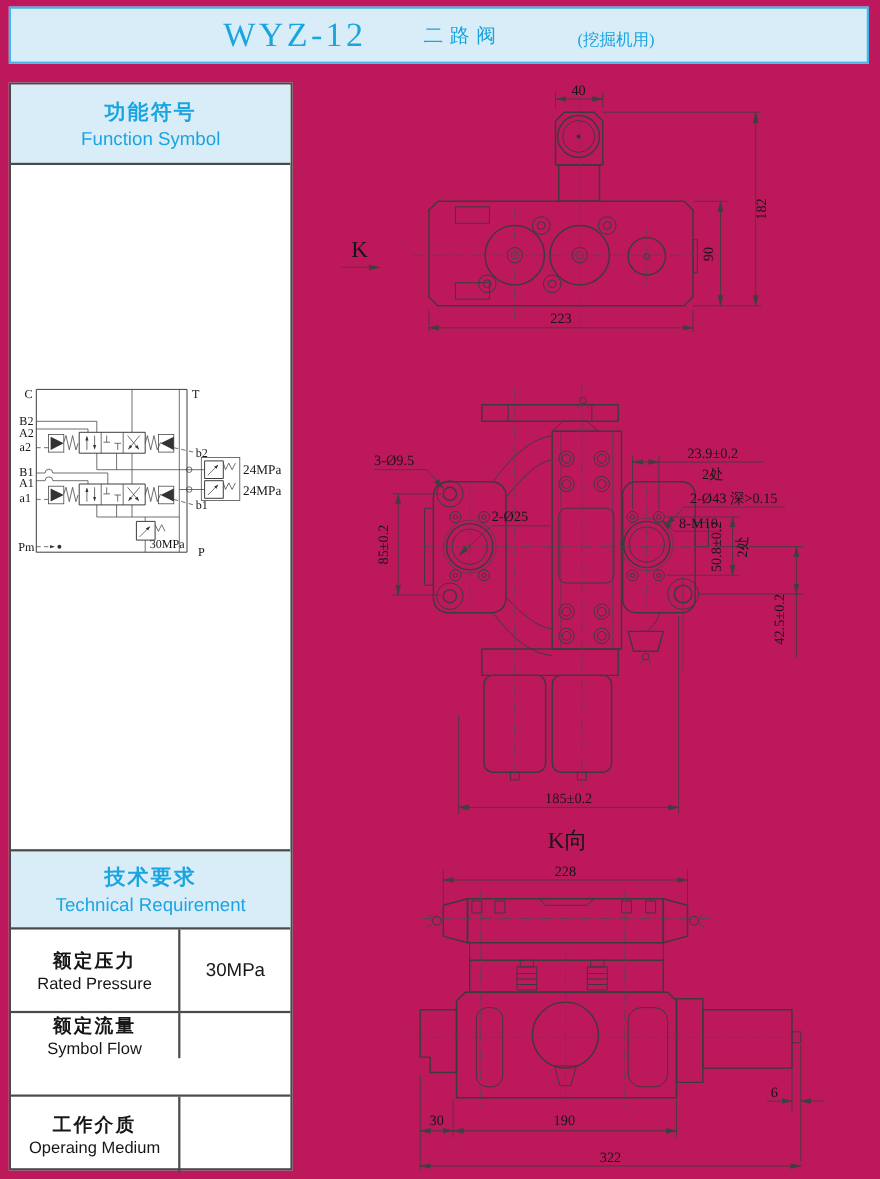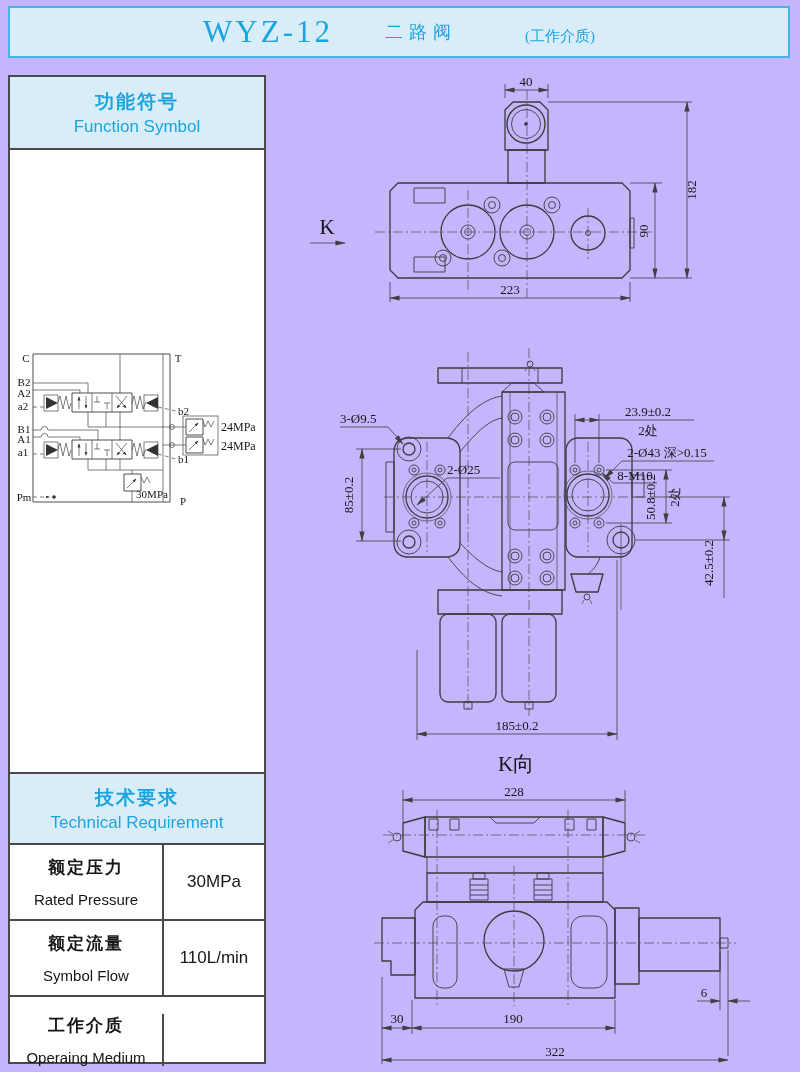"WYZ-12" #page { background: #c4b5fd -> #be185d }
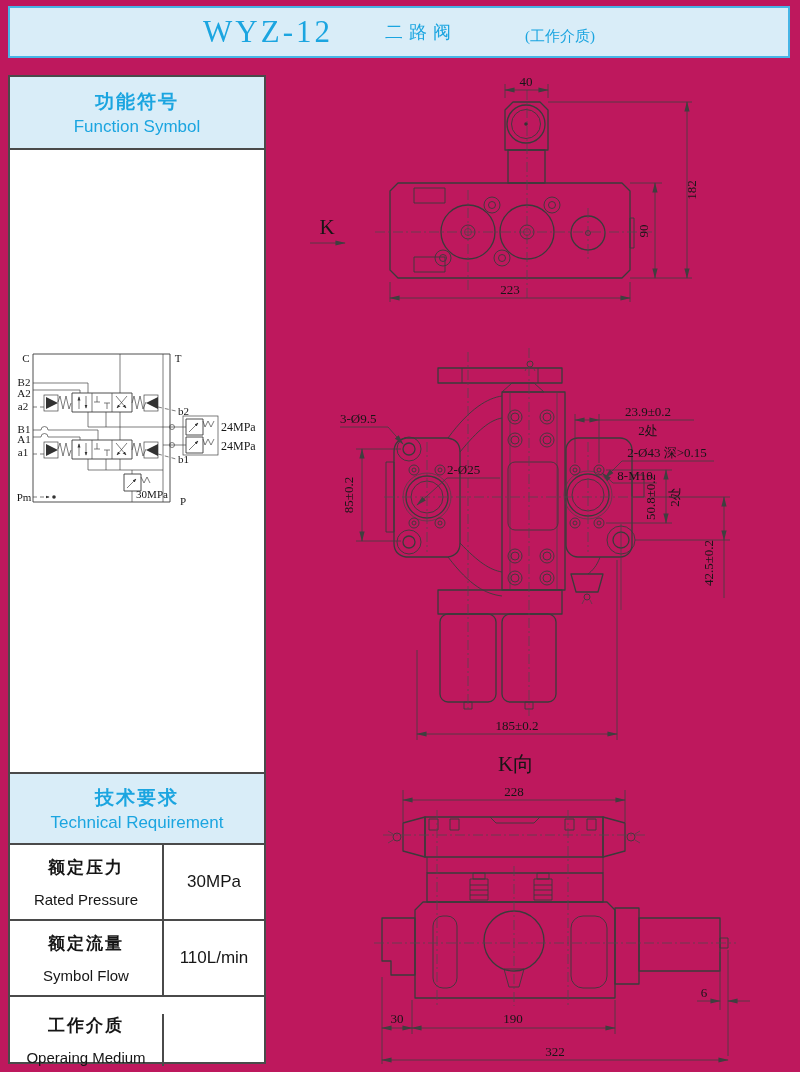"(工作介质)" span.note { text: 工作介质 -> 挖掘机用 }
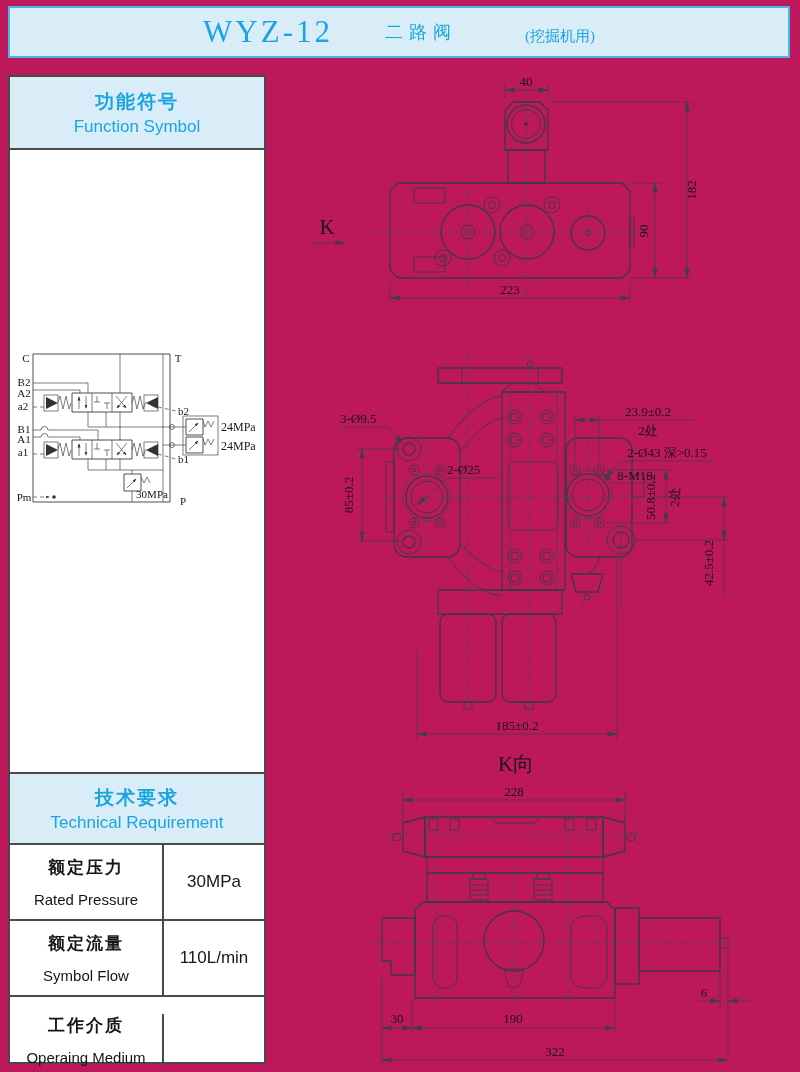"Rated Pressure" .spec-label .l-en { margin-top: 12px -> 1px }
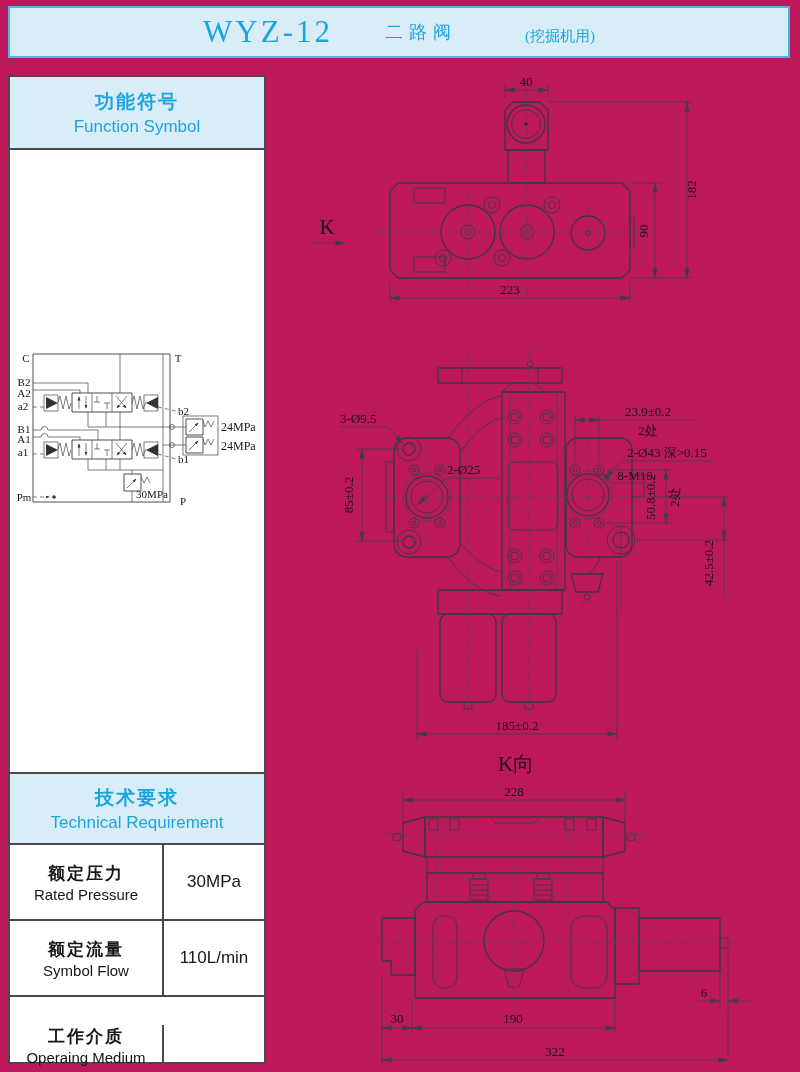"额定流量" .r2 { flex-direction: none -> column }
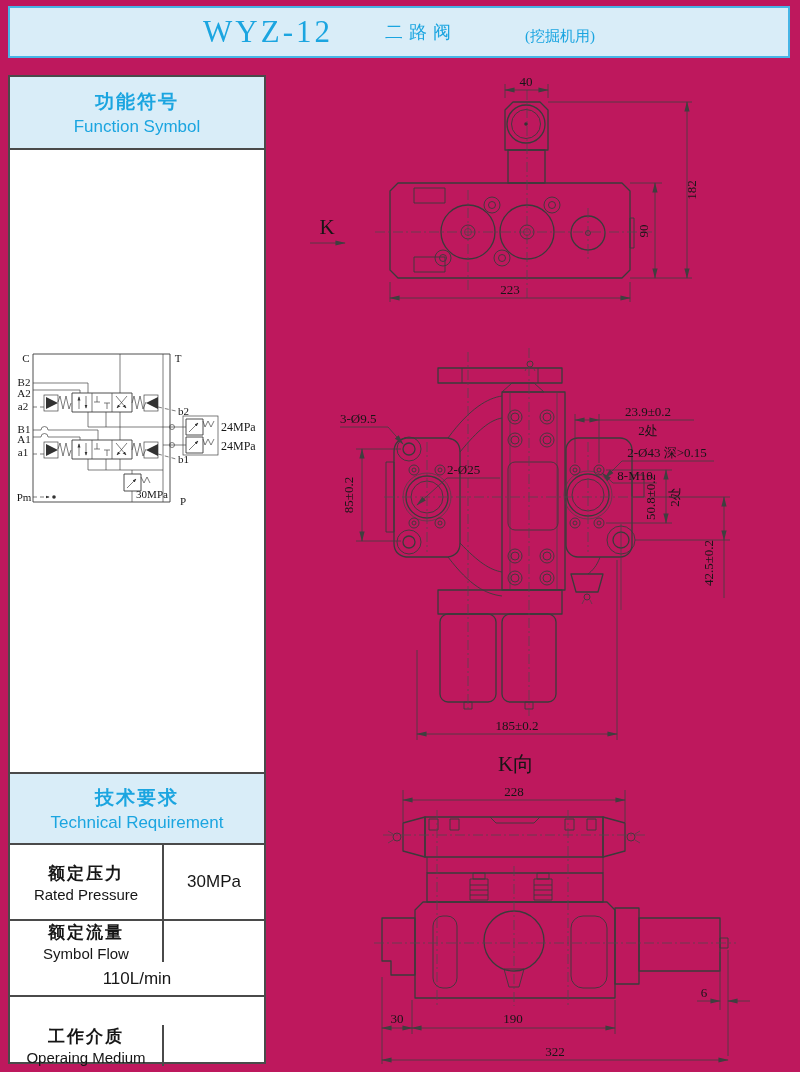"110L/min" div.spec-value { html: <div> <span>110L/min</span> </div> -> none }
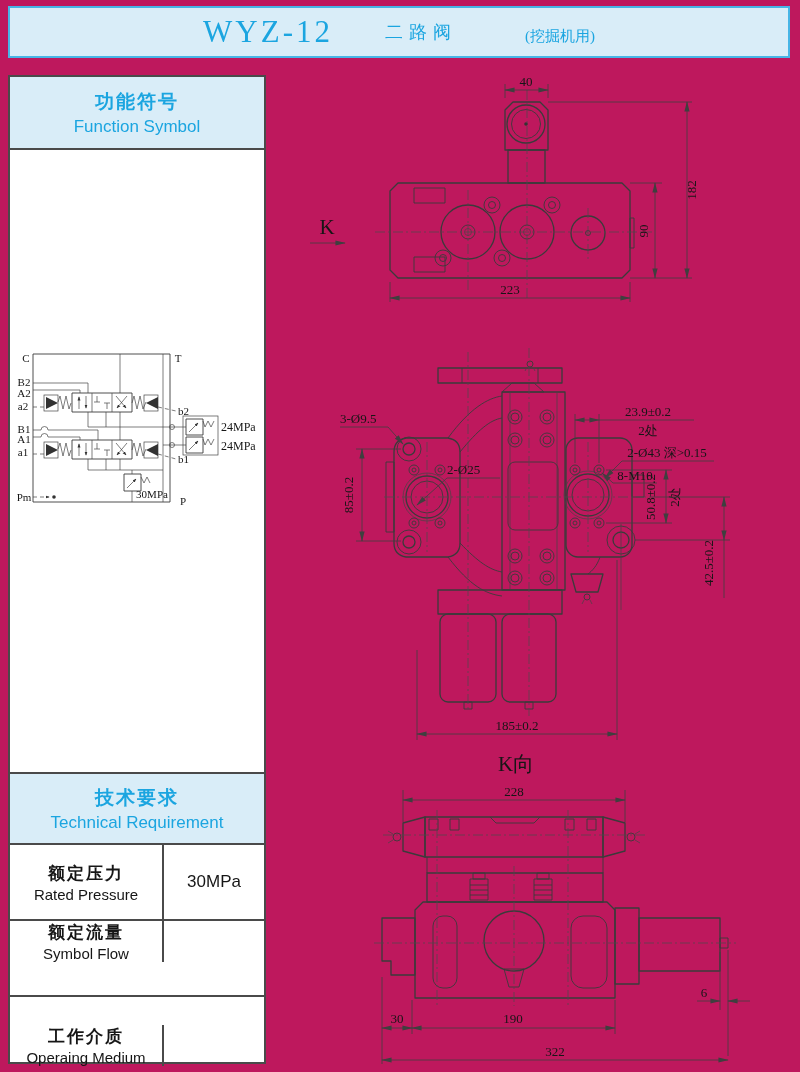"工作介质" .r3 { align-items: flex-end -> none }
